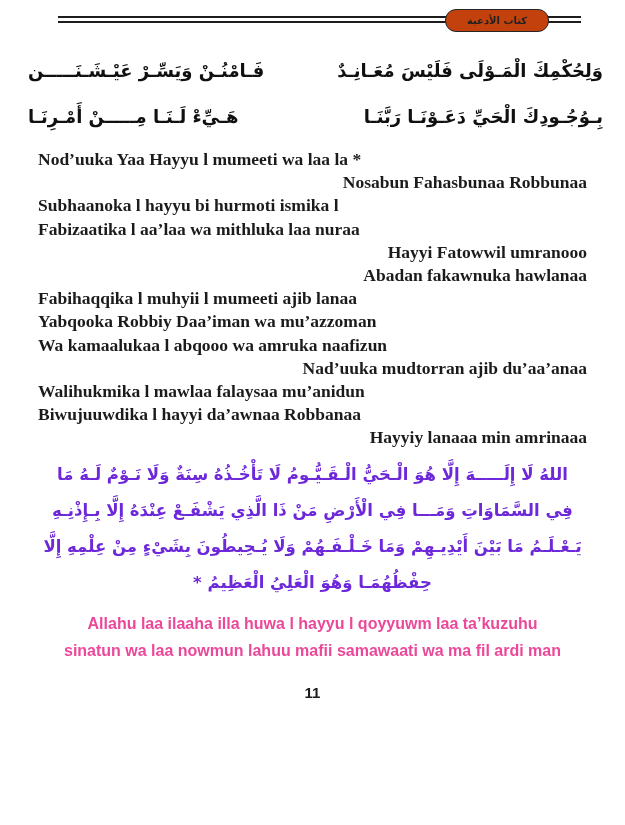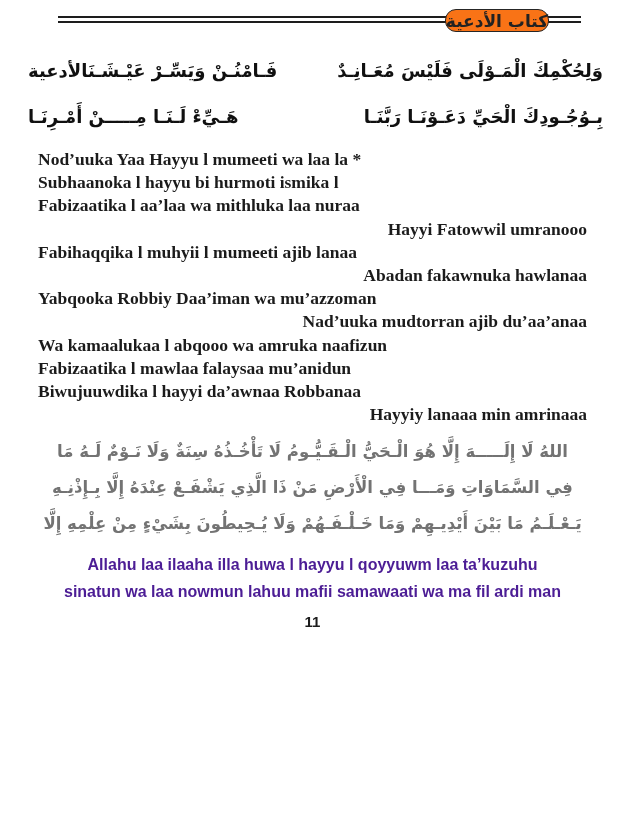"كتاب الأدعية" .cartouche { background: #f97316 -> #c2410c; font-size: 17px -> 10px }
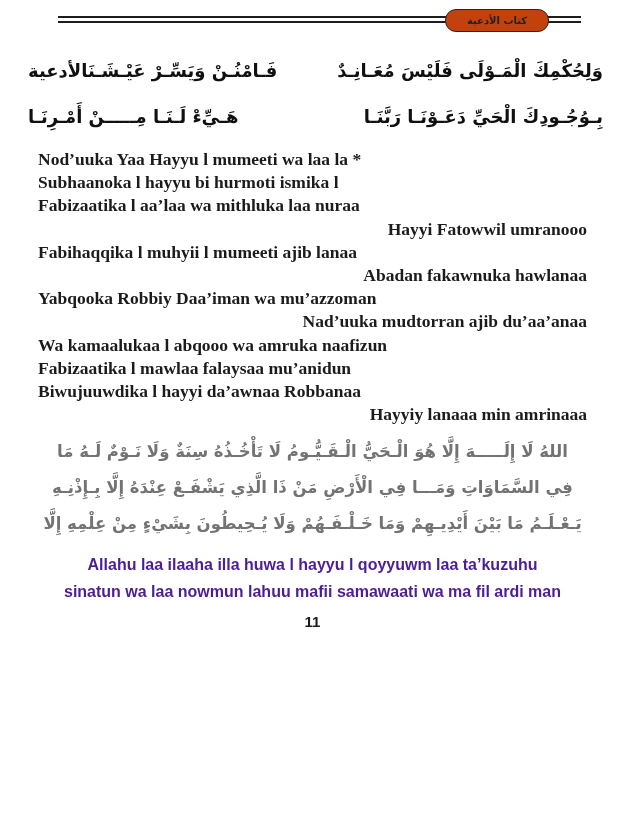"فَـامْنُـنْ وَيَسِّـرْ عَيْـشَـنَالأدعية" span { text: عَيْـشَـنَالأدعية -> عَيْـشَـنَـــــن }
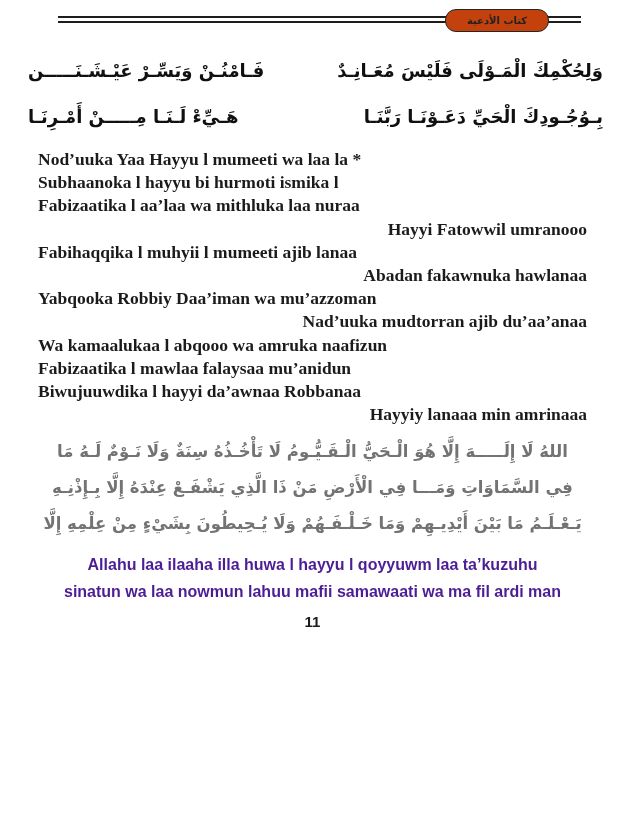"Nosabun Fahasbunaa Robbunaa" div.tl { html: none -> <div>Nosabun Fahasbunaa Robbunaa</div> }
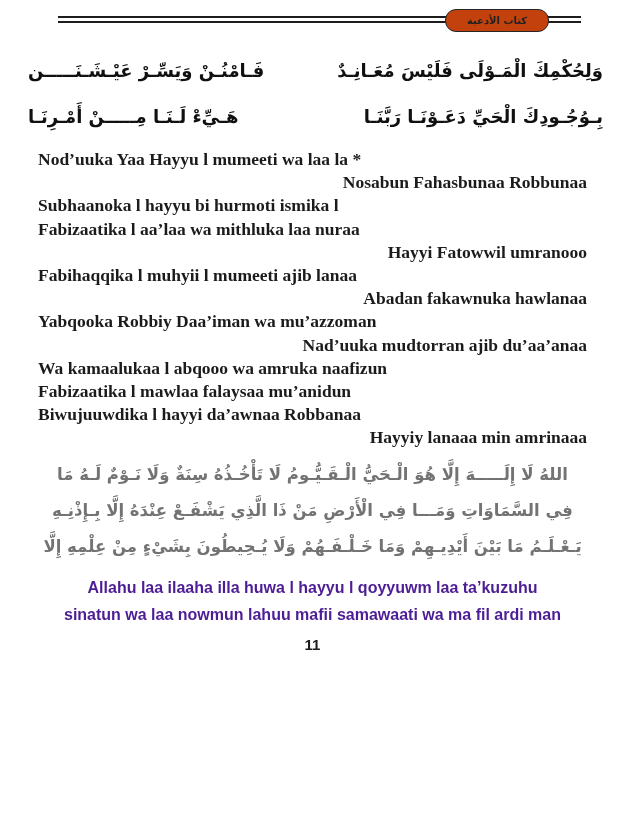"Fabihaqqika l muhyii l mumeeti" div.tl { order: before "Abadan fakawnuka hawlanaa" -> after "Abadan fakawnuka hawlanaa" }
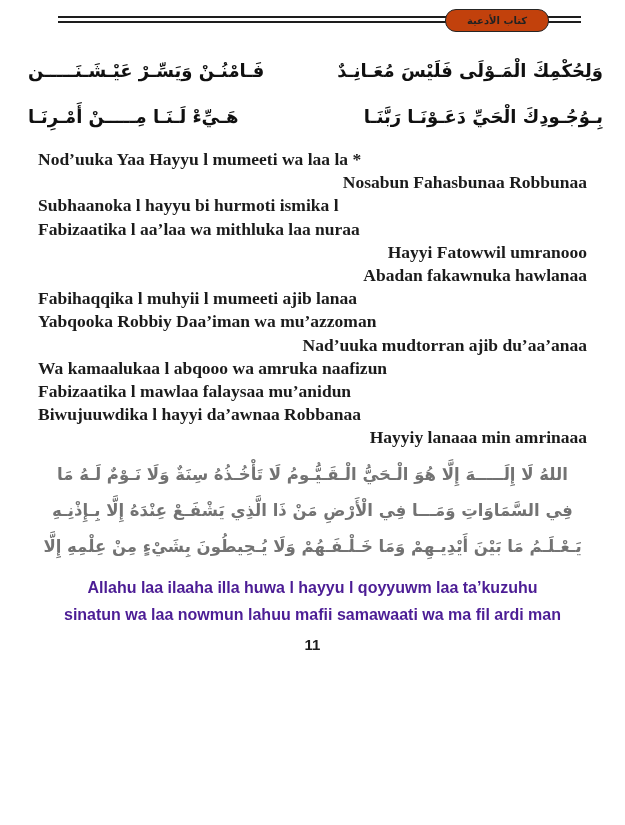"Nad’uuka mudtorran ajib du’aa’anaa" div.tl { order: before "Wa kamaalukaa l abqooo wa" -> after "Wa kamaalukaa l abqooo wa" }
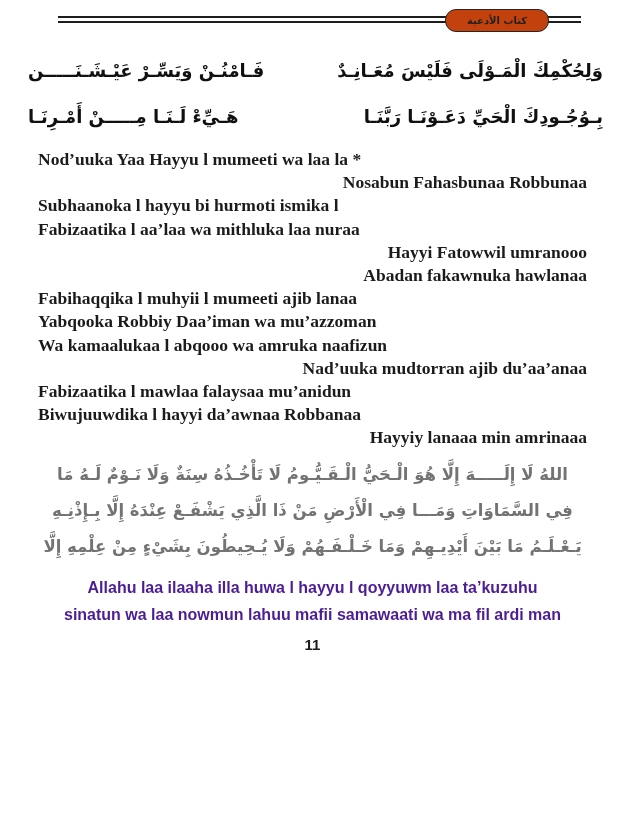"Fabizaatika l mawlaa falaysaa mu’anidun" div.tl { text: Fabizaatika -> Walihukmika }
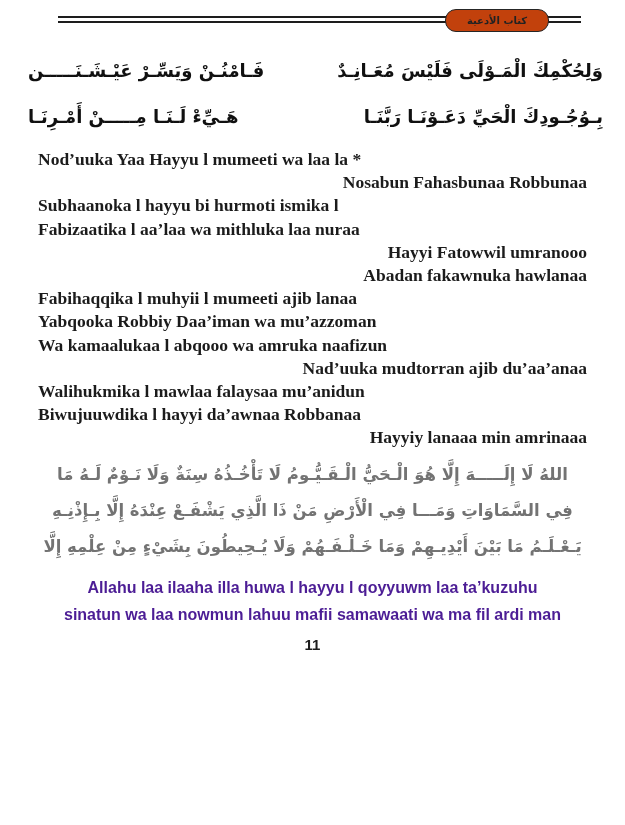"اللهُ لَا إِلَـــــهَ إِلَّا هُوَ" .ayah { color: #737373 -> #6d28d9 }
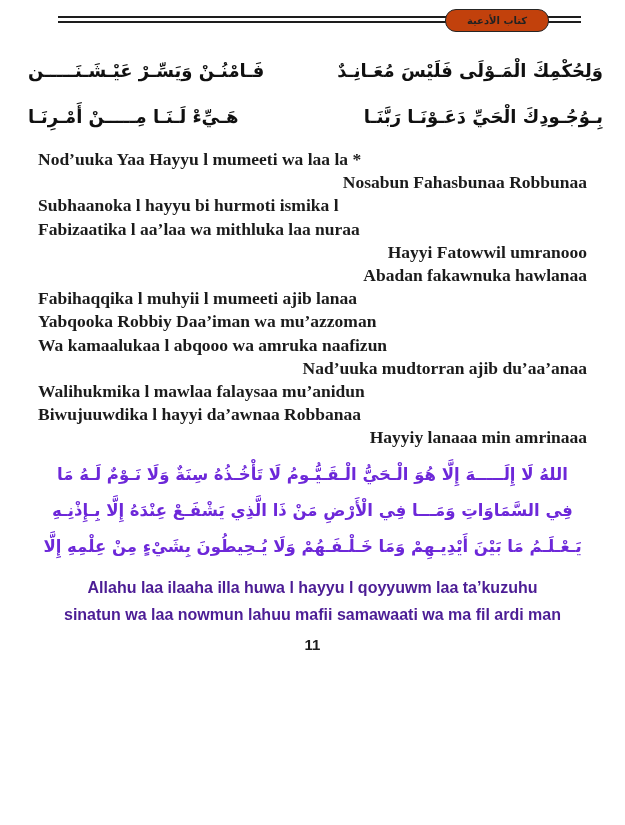"حِفْظُهُمَـا وَهُوَ الْعَلِيُ الْعَظِيمُ" div.ayah-line { html: none -> <div>حِفْظُهُمَـا وَهُوَ الْعَلِيُ الْعَظِيمُ *</div> }
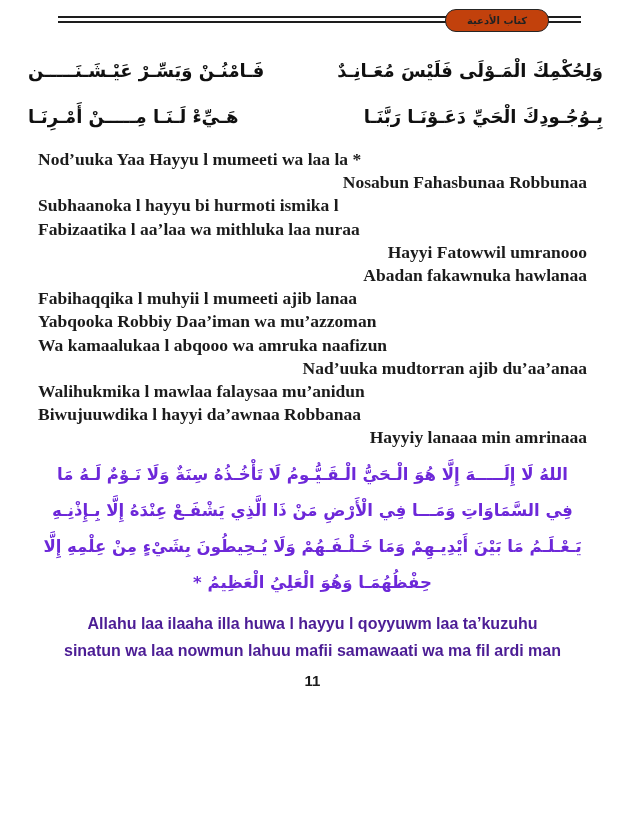"Allahu laa ilaaha illa huwa" .bold-translit { color: #4c1d95 -> #ec4899 }
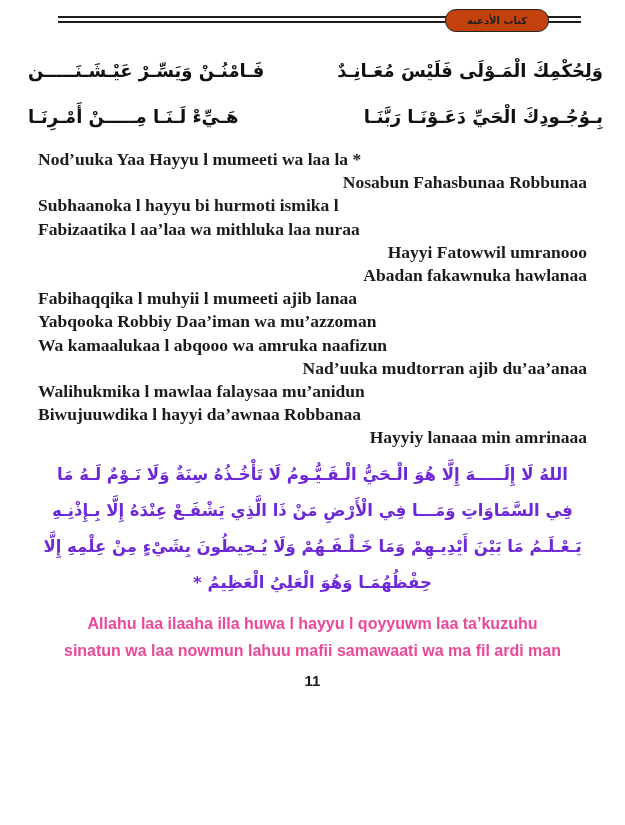"11" .page-number { margin-top: 8px -> 20px }
